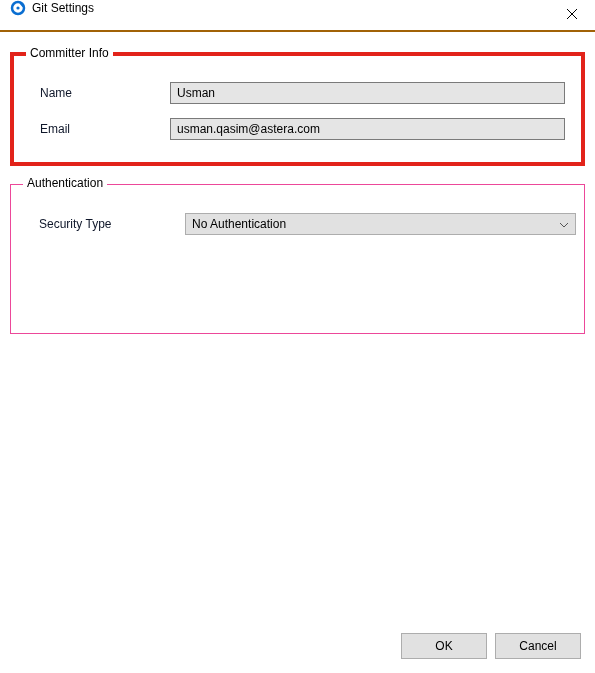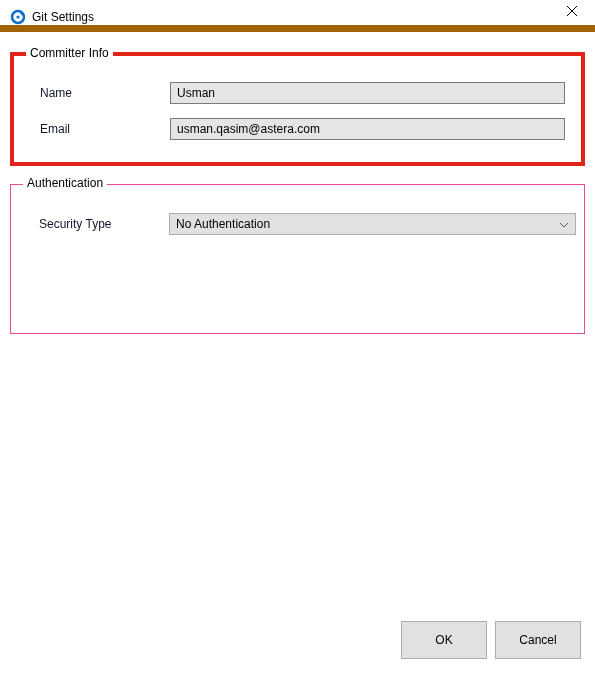"Git Settings" .titlebar { align-items: flex-end -> flex-start; border-bottom: 7px solid #a16207 -> 2px solid #a16207 }
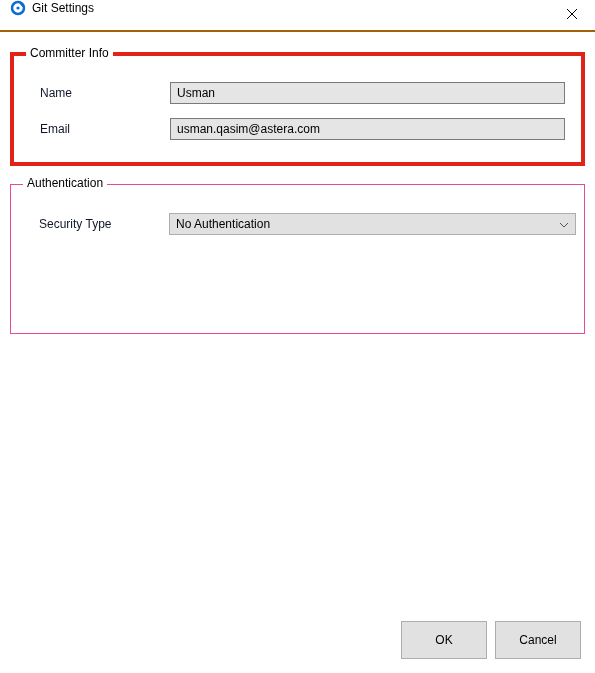"No Authentication" .form-select { margin-left: none -> 16px }
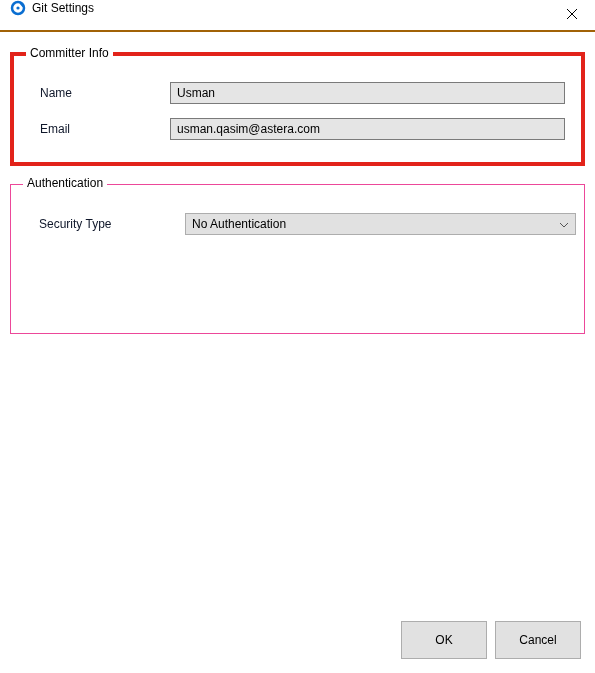"OK" .btn { height: 38px -> 26px }
